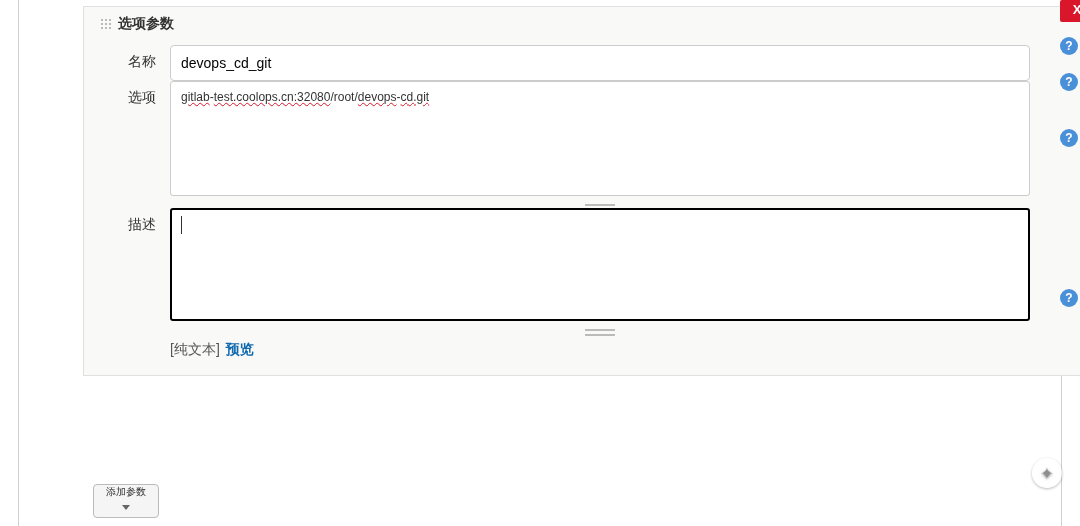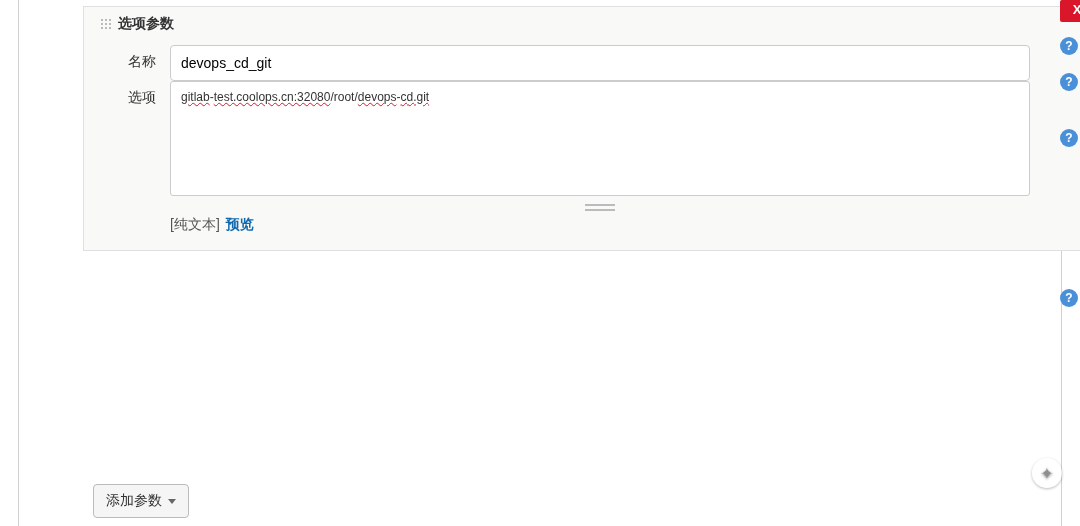"描述" div.form-row { html: none -> <div> <div>描述</div> <div> <div> <div></div> </div> <div></div> </div> </div> }
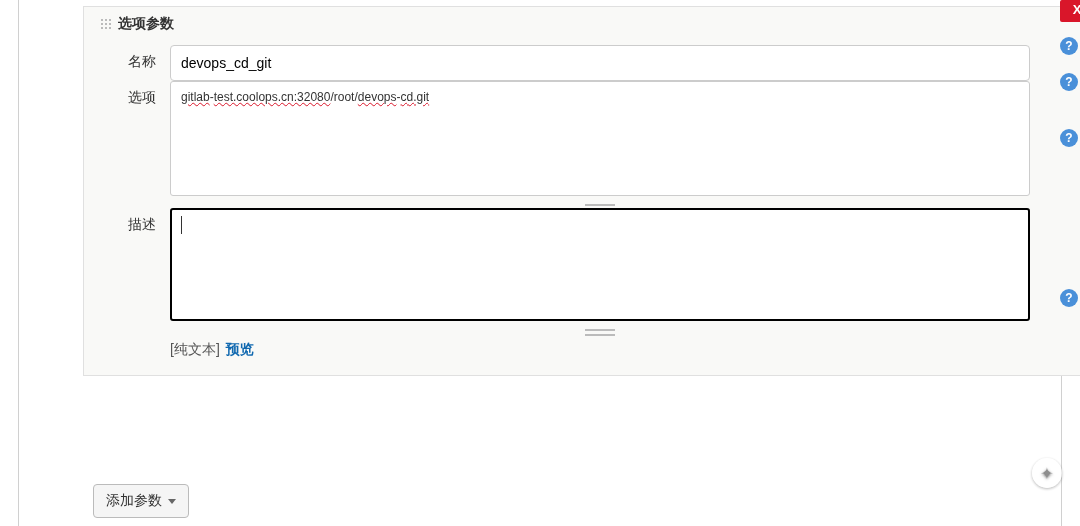"添加参数" .add-param-btn { flex-direction: none -> column; font-size: 14px -> 10px }
